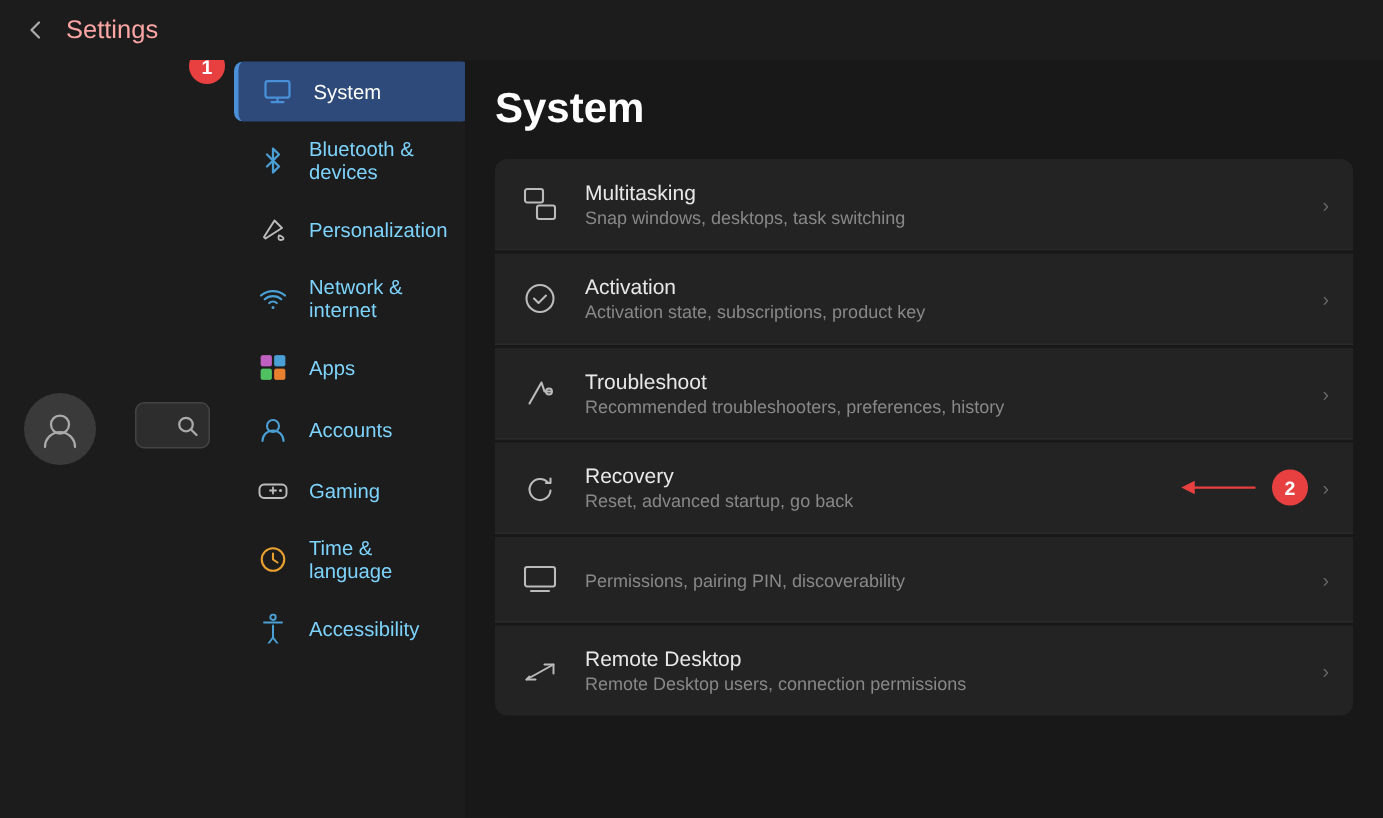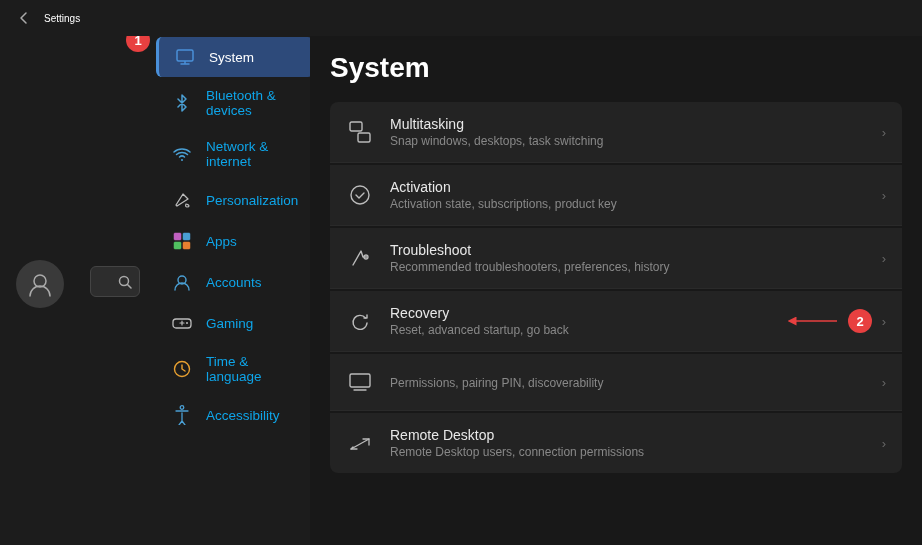"Settings" .title-bar .app-title { color: #ffffff -> #fca5a5; font-size: 10px -> 17px }
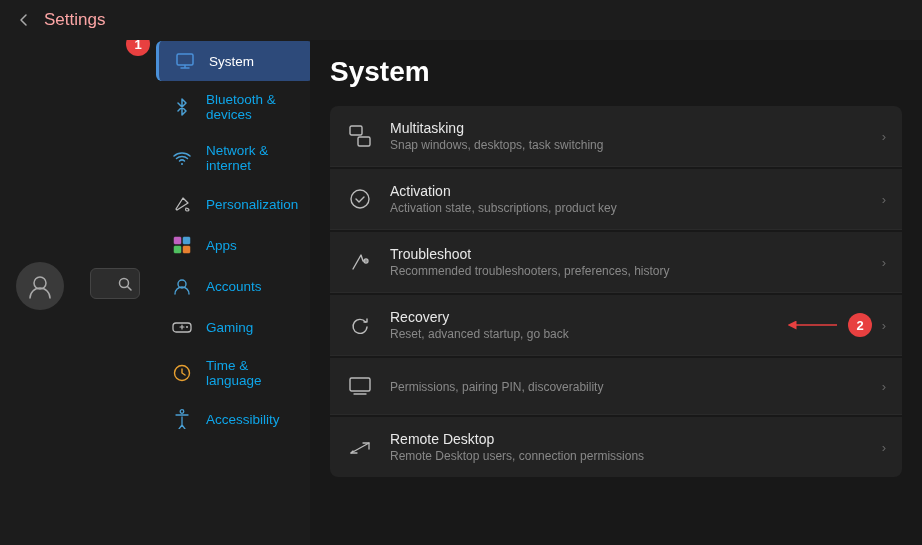"Bluetooth & devices" .nav-item { color: #0ea5e9 -> #7dd3fc }
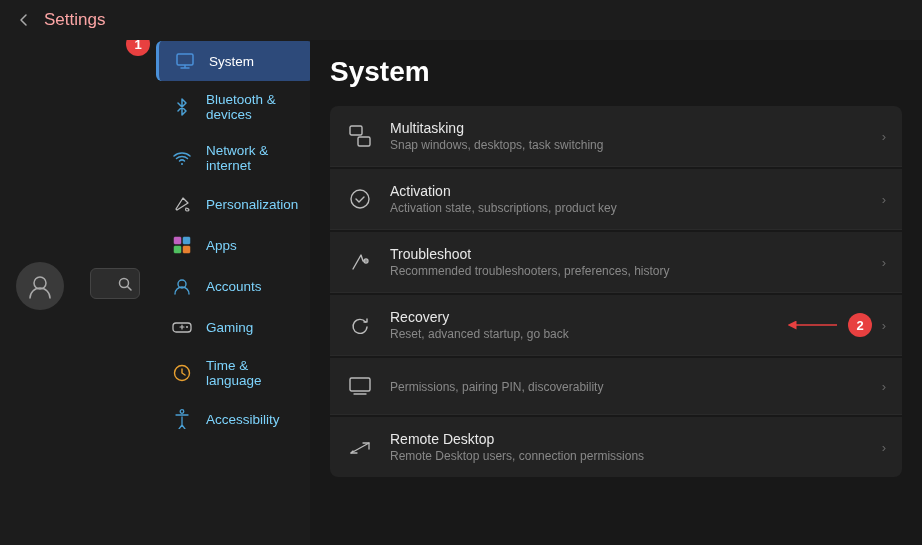"Network & internet" div.nav-item { order: before "Personalization" -> after "Personalization" }
